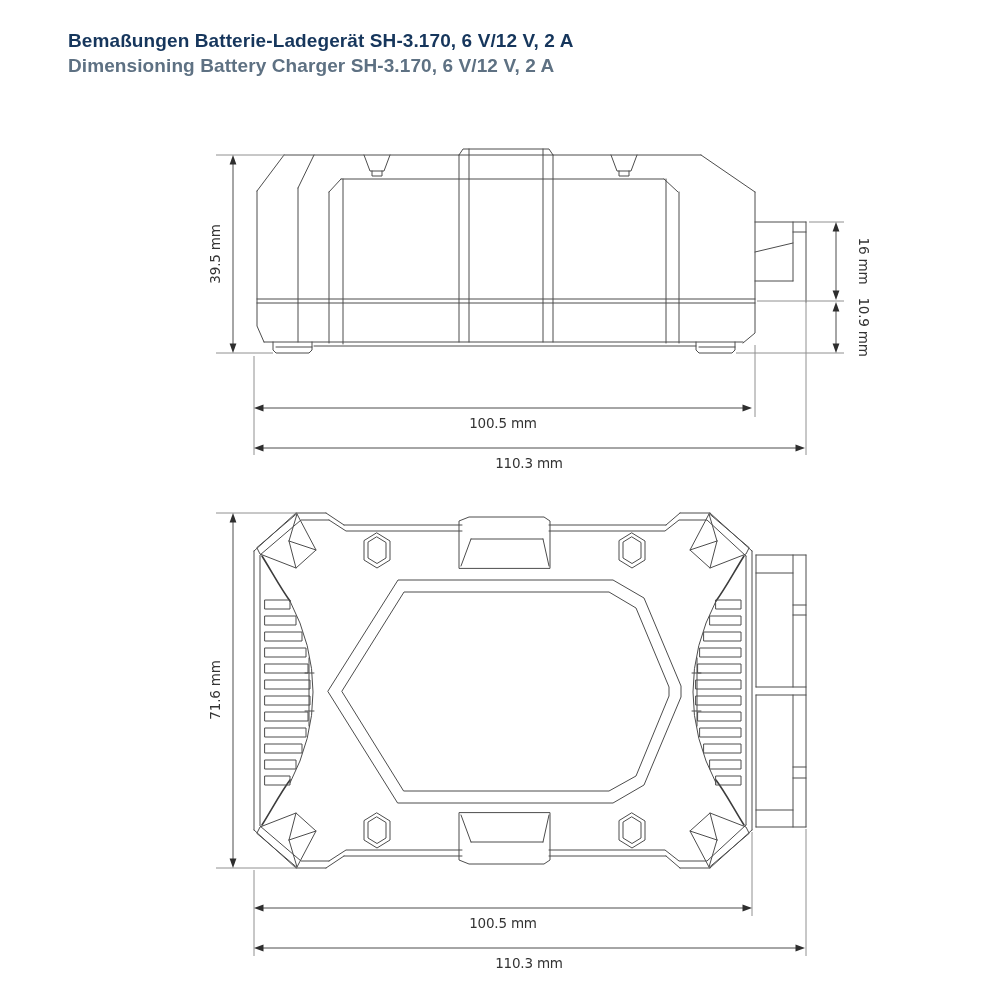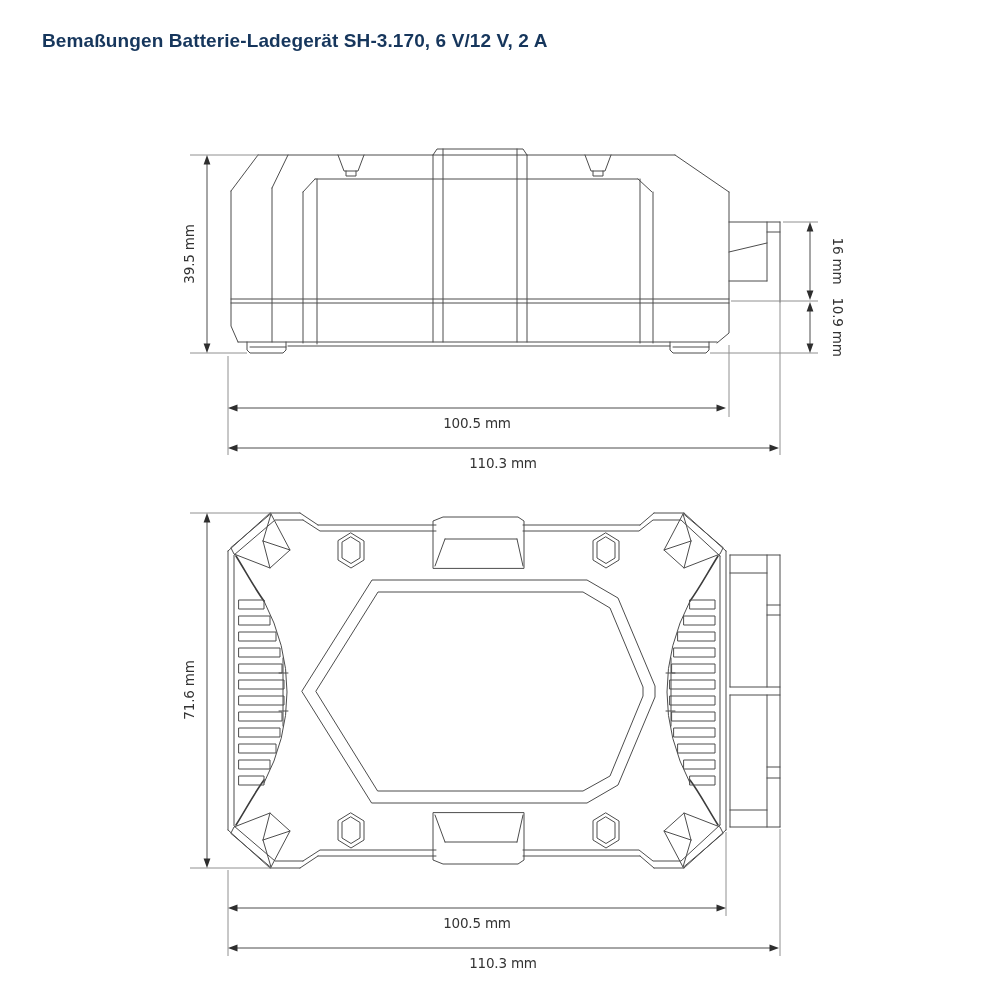"Bemaßungen Batterie-Ladegerät SH-3.170," .page { margin-left: none -> 26px }
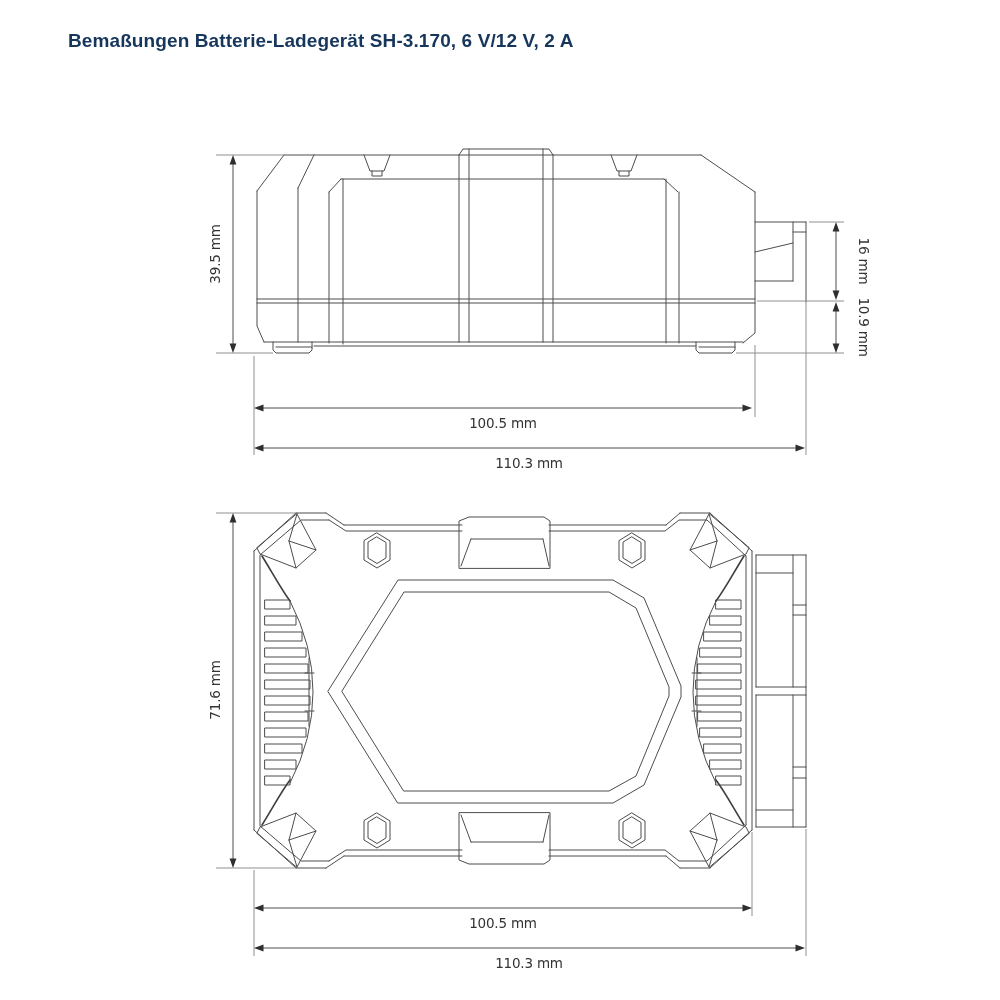"Dimensioning Battery Charger SH-3.170, 6" div.title-en { html: none -> <div>Dimensioning Battery Charger SH-3.170, 6 V/12 V, 2 A</div> }
